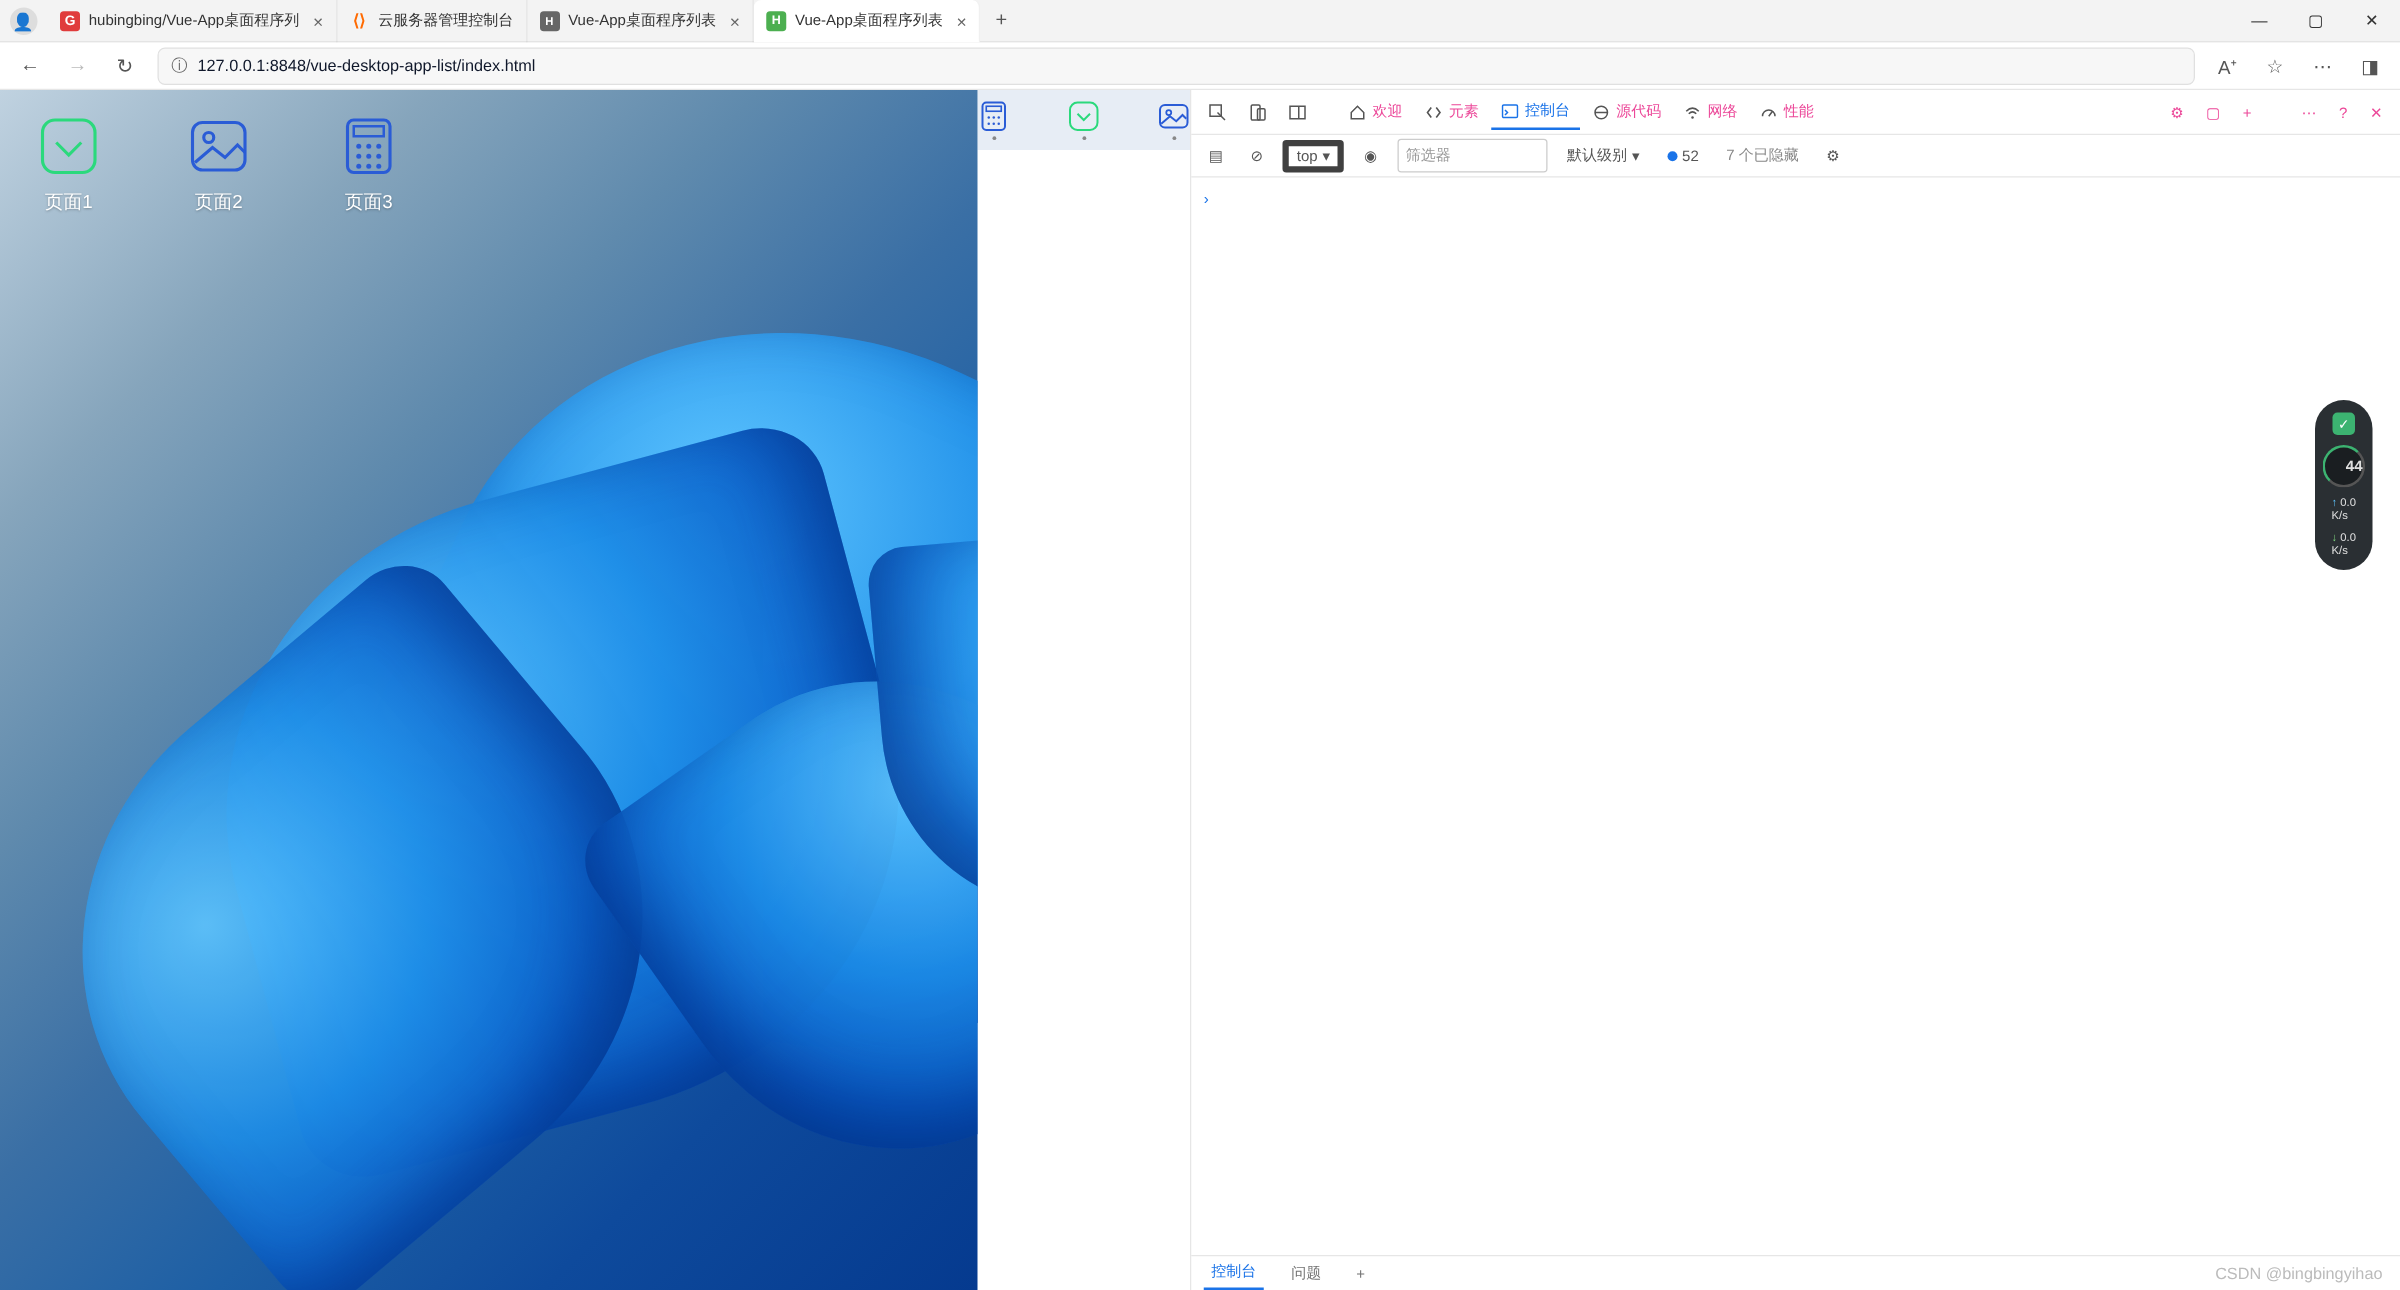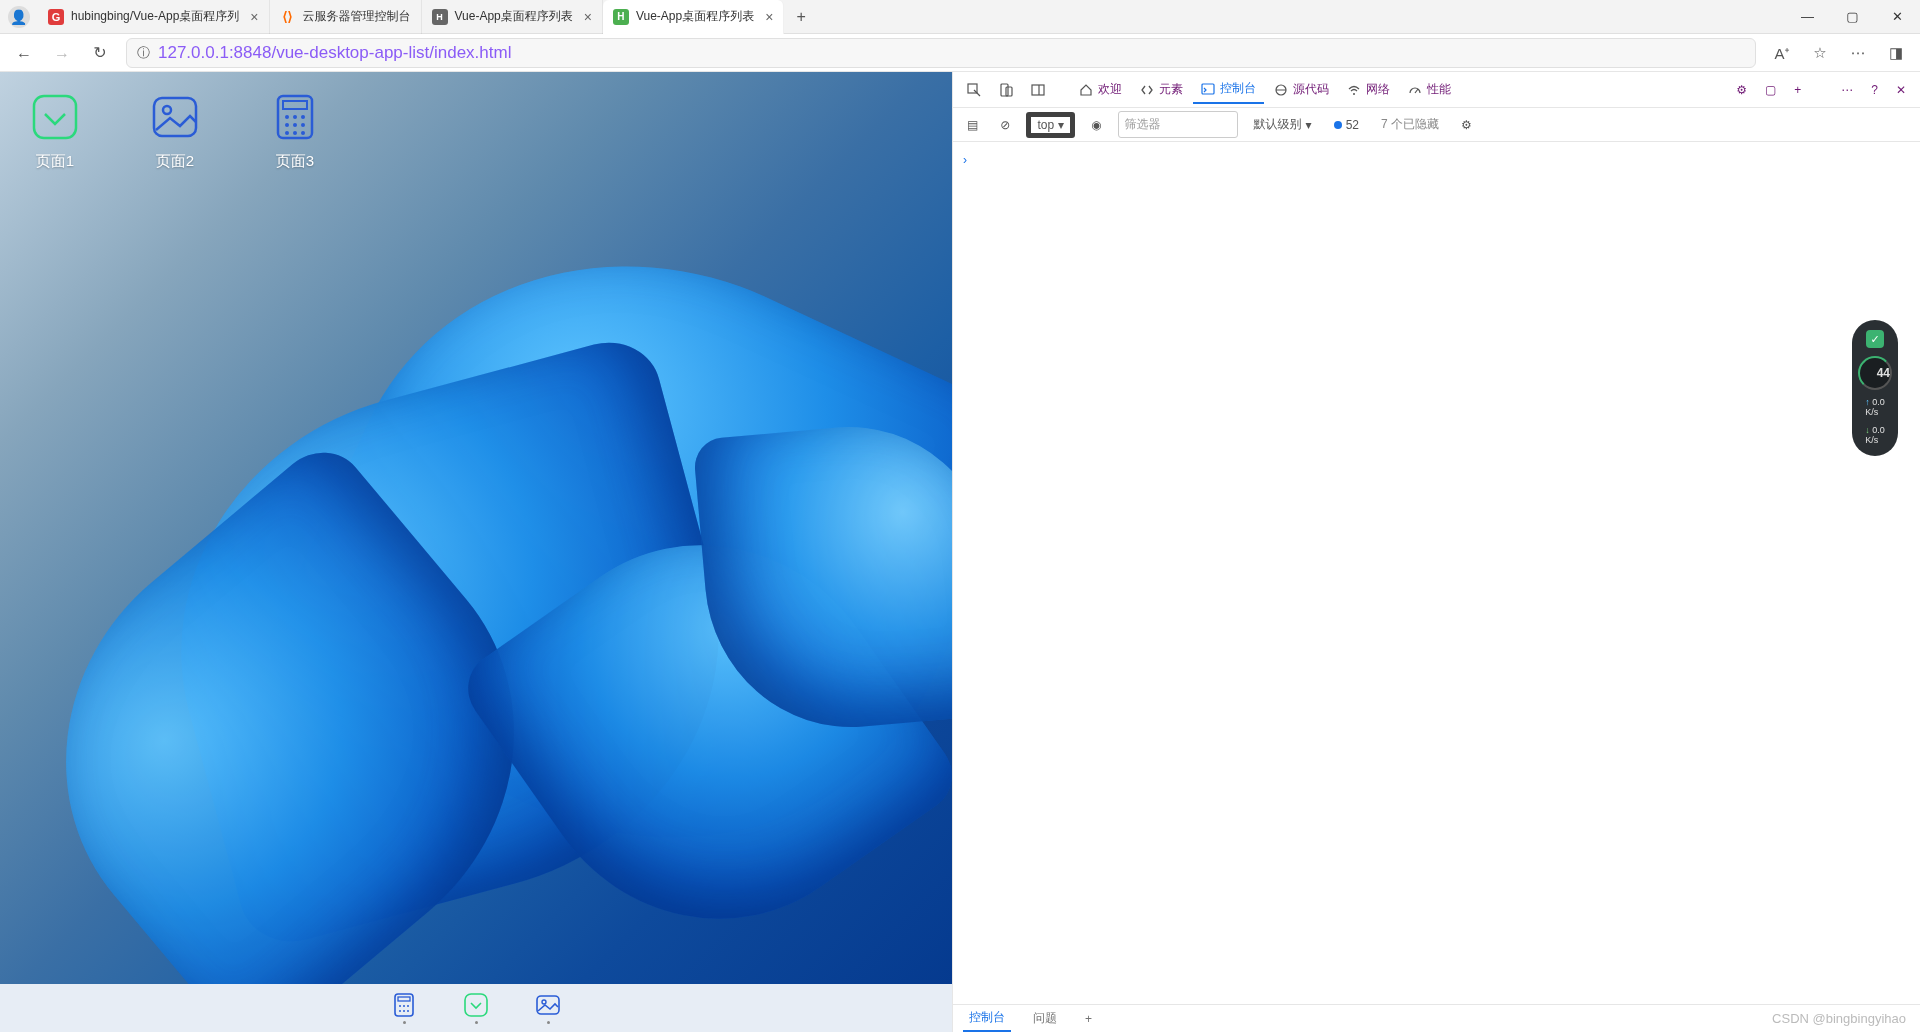"127.0.0.1:8848/vue-desktop-app-list/inde" .url { color: #8b5cf6 -> #0f172a; font-size: 17px -> 13px }
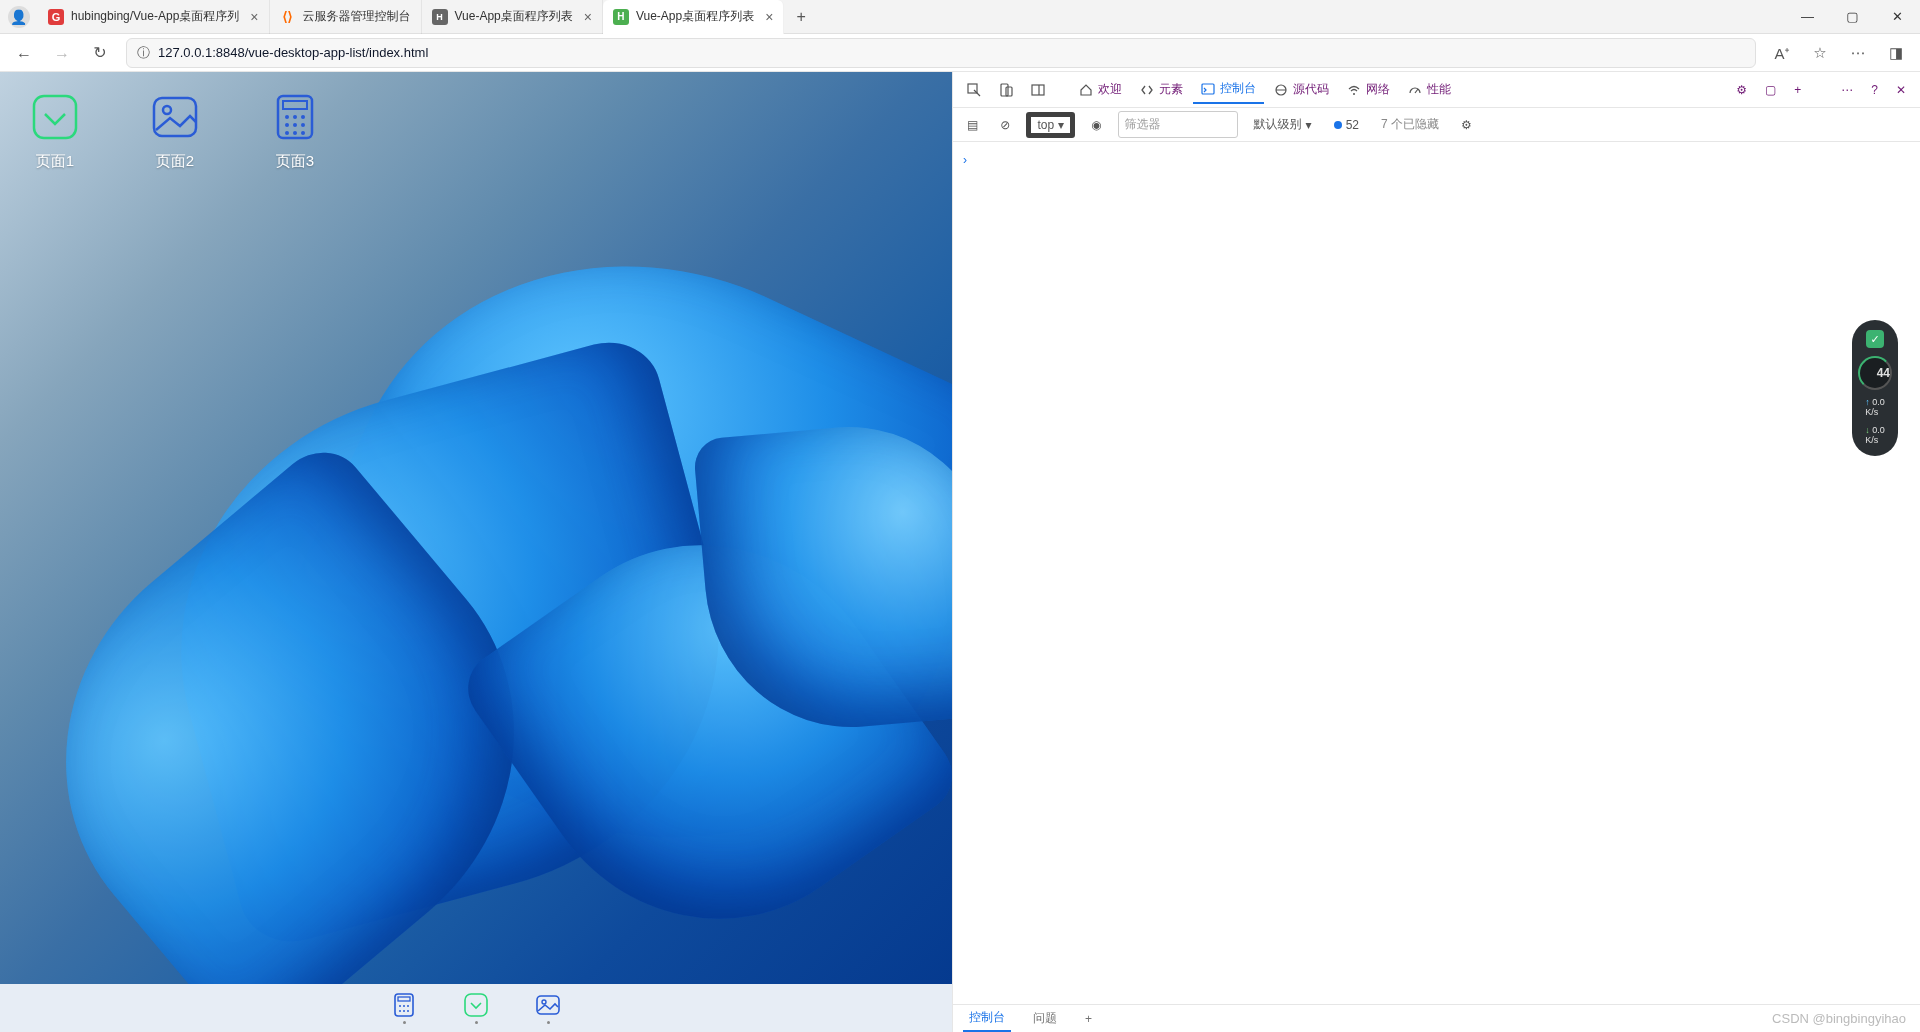"欢迎" .dtb { color: #701a75 -> #ec4899 }
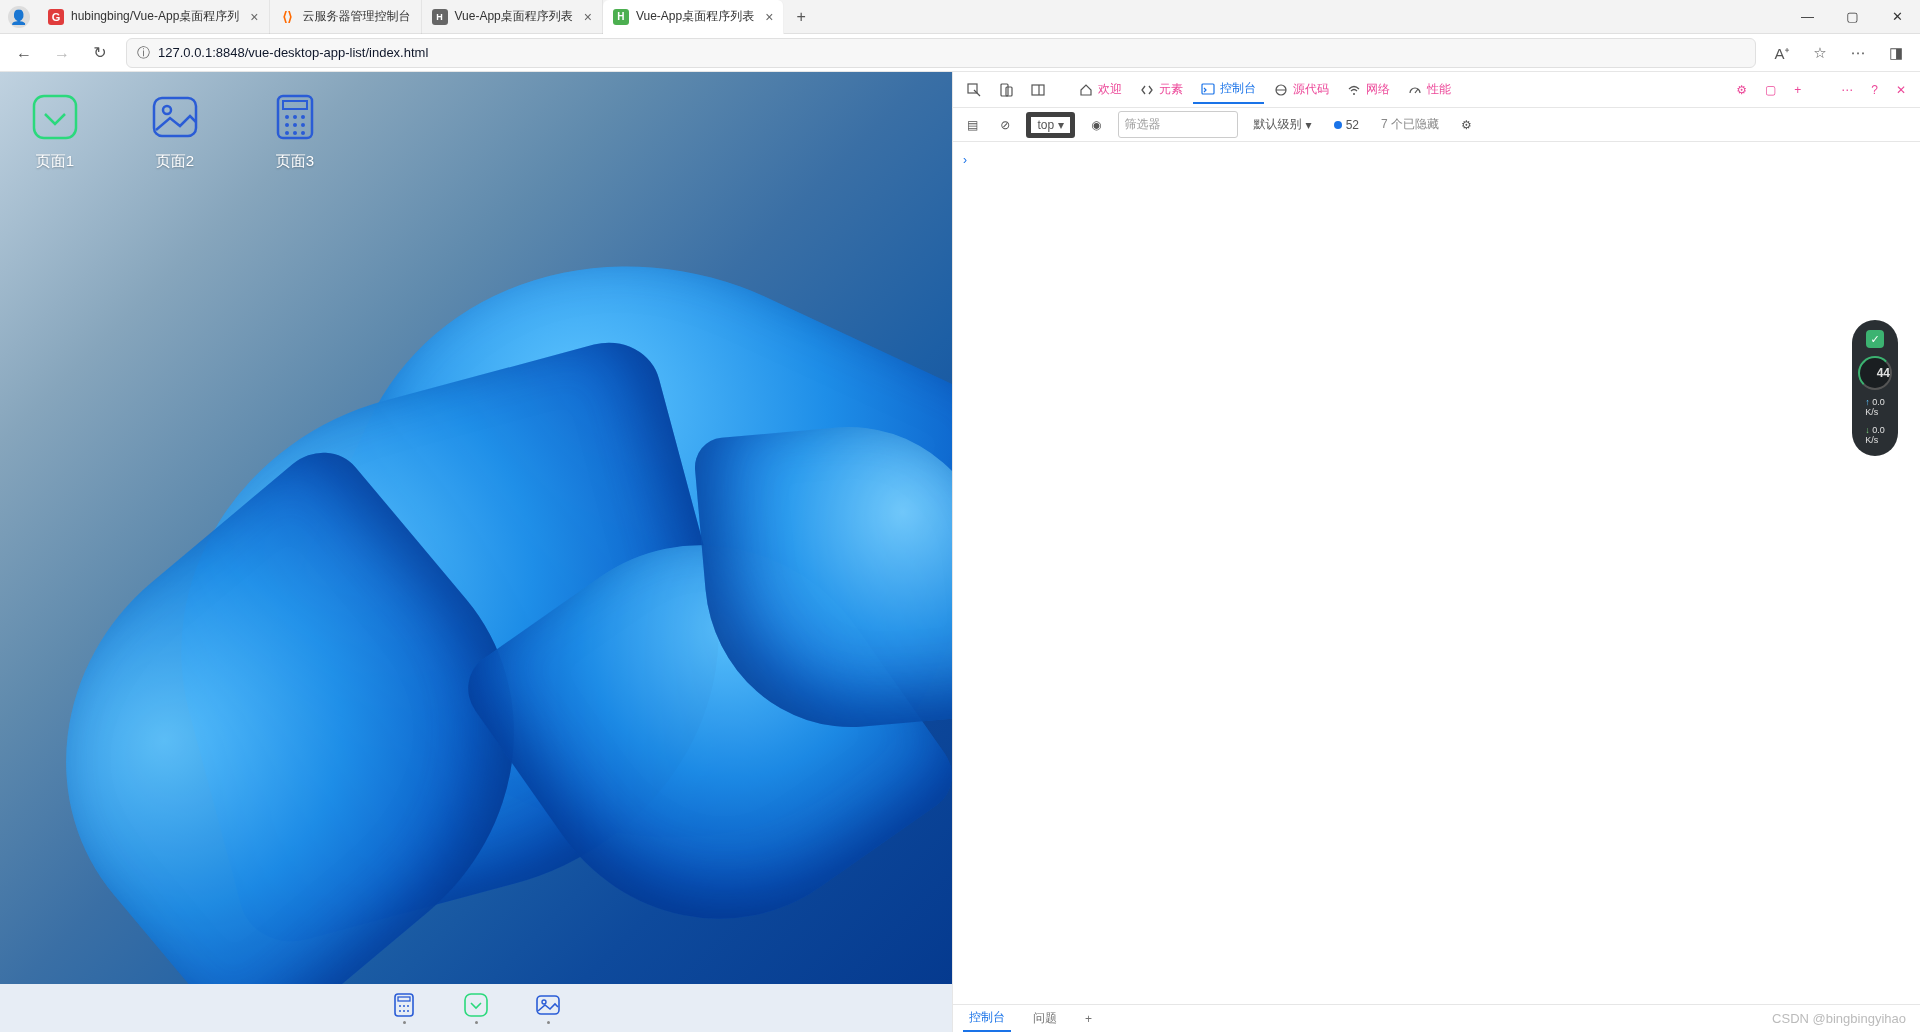"页面1" .left { flex-direction: column -> row }
